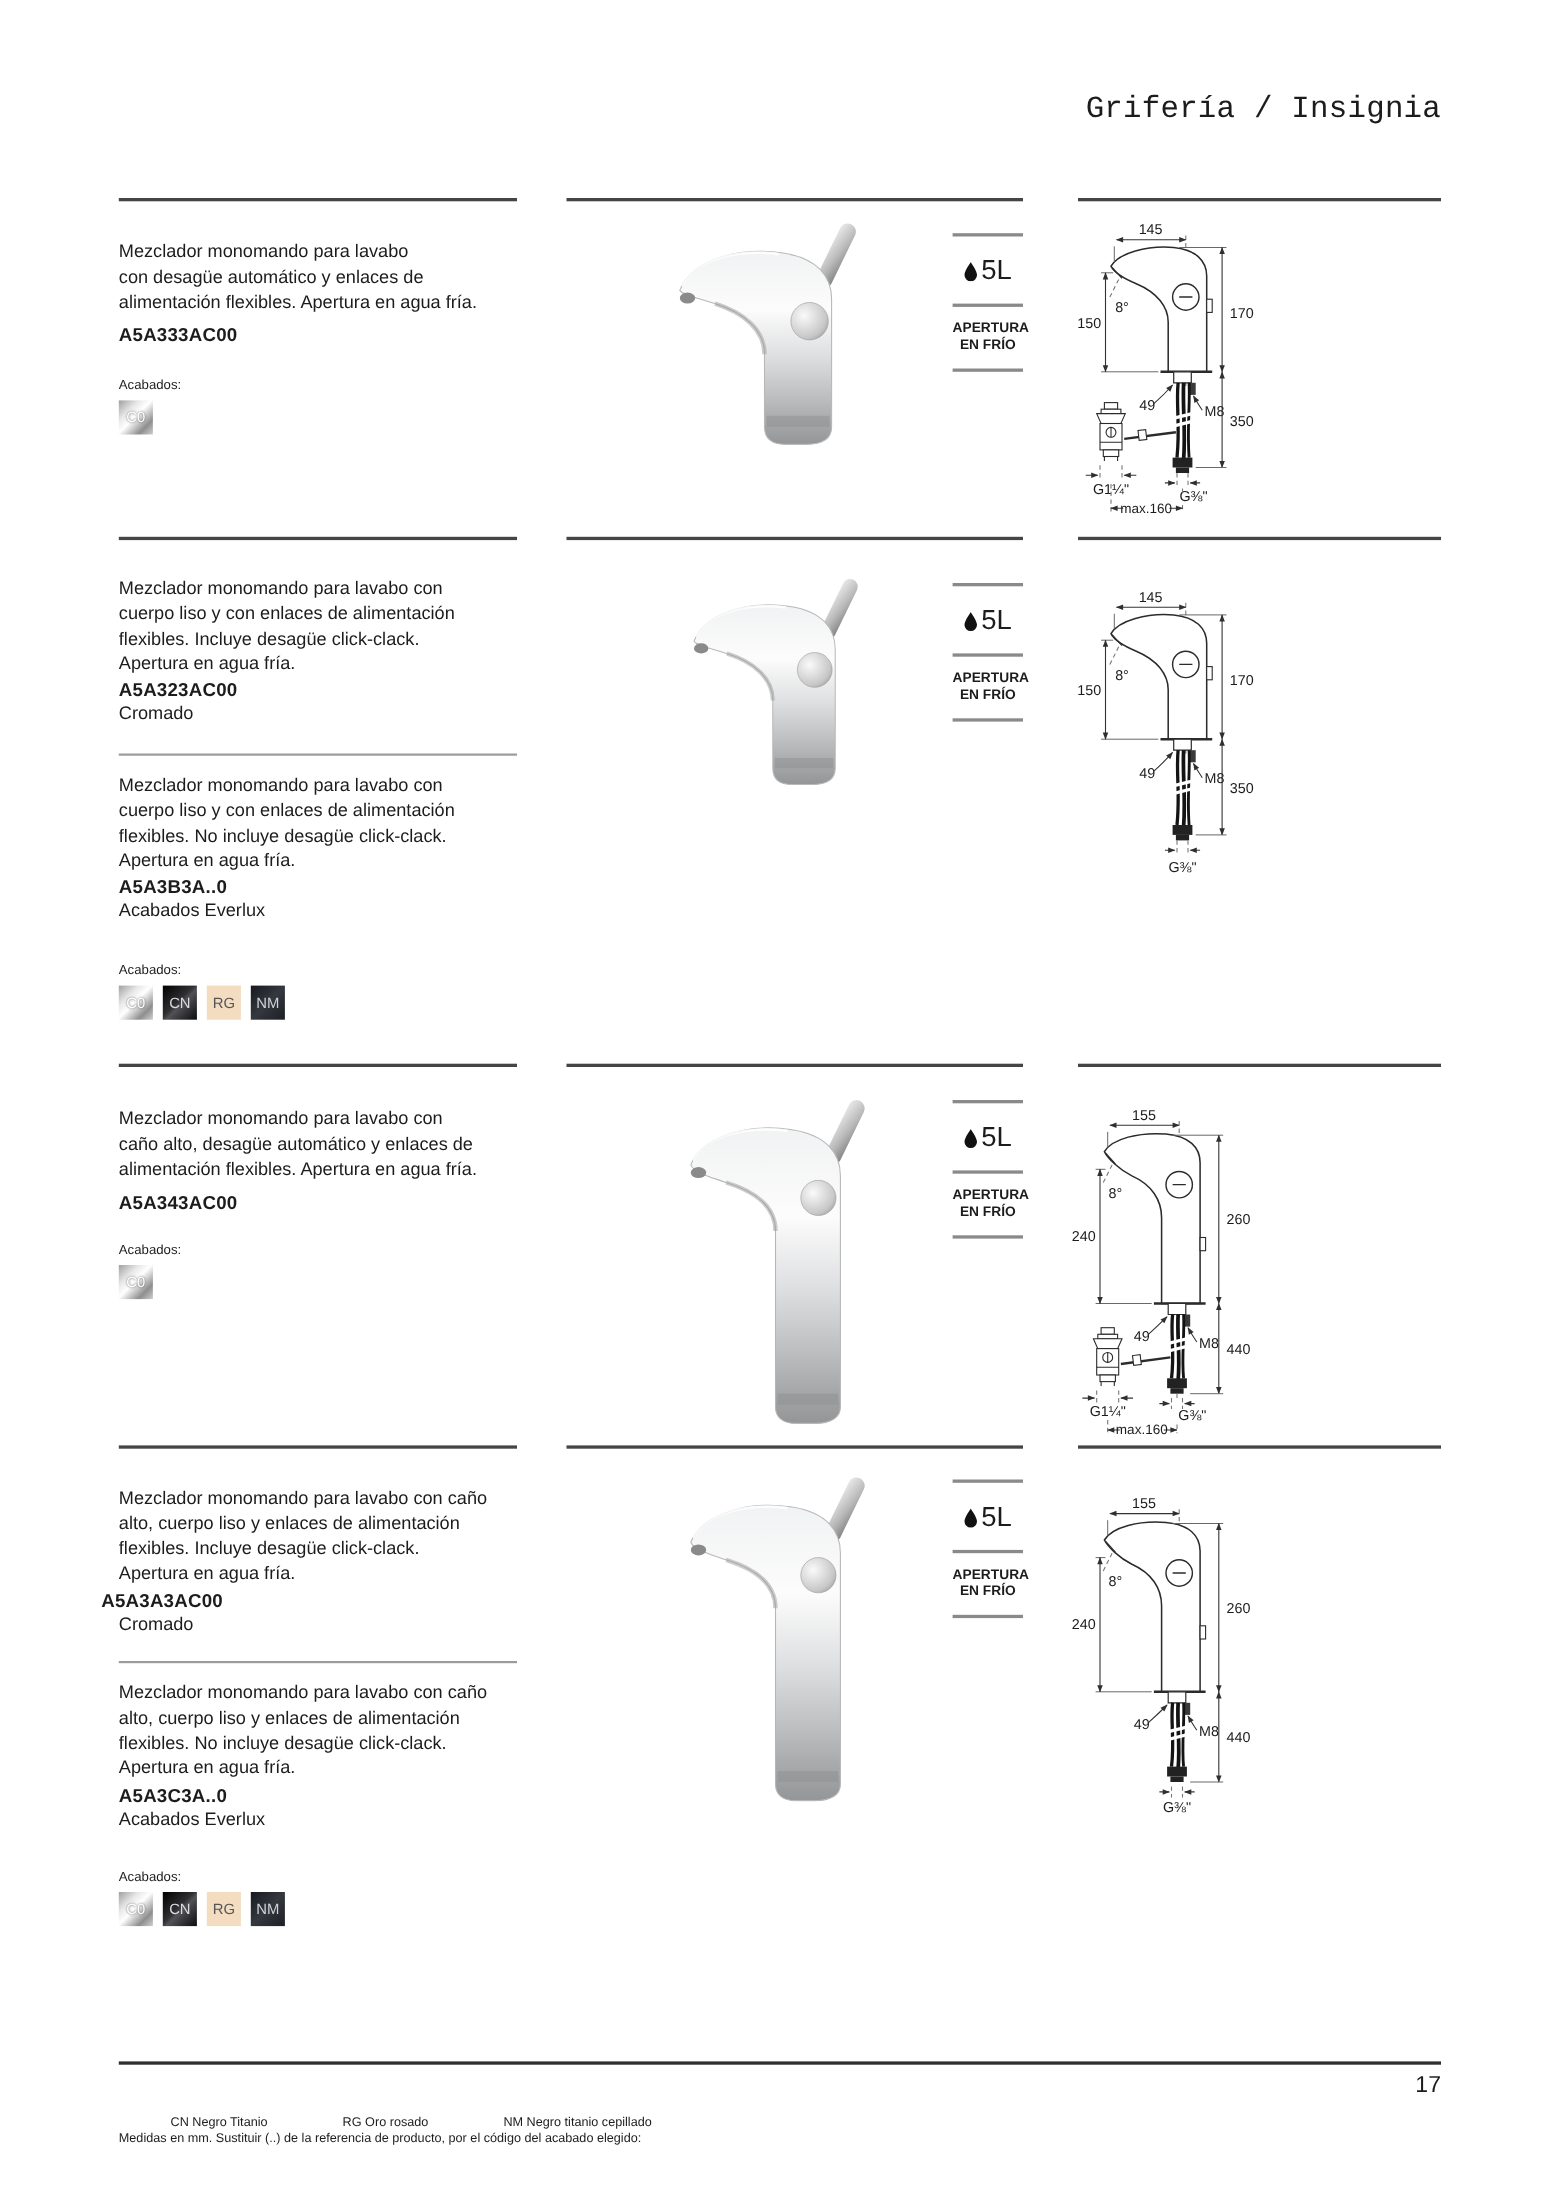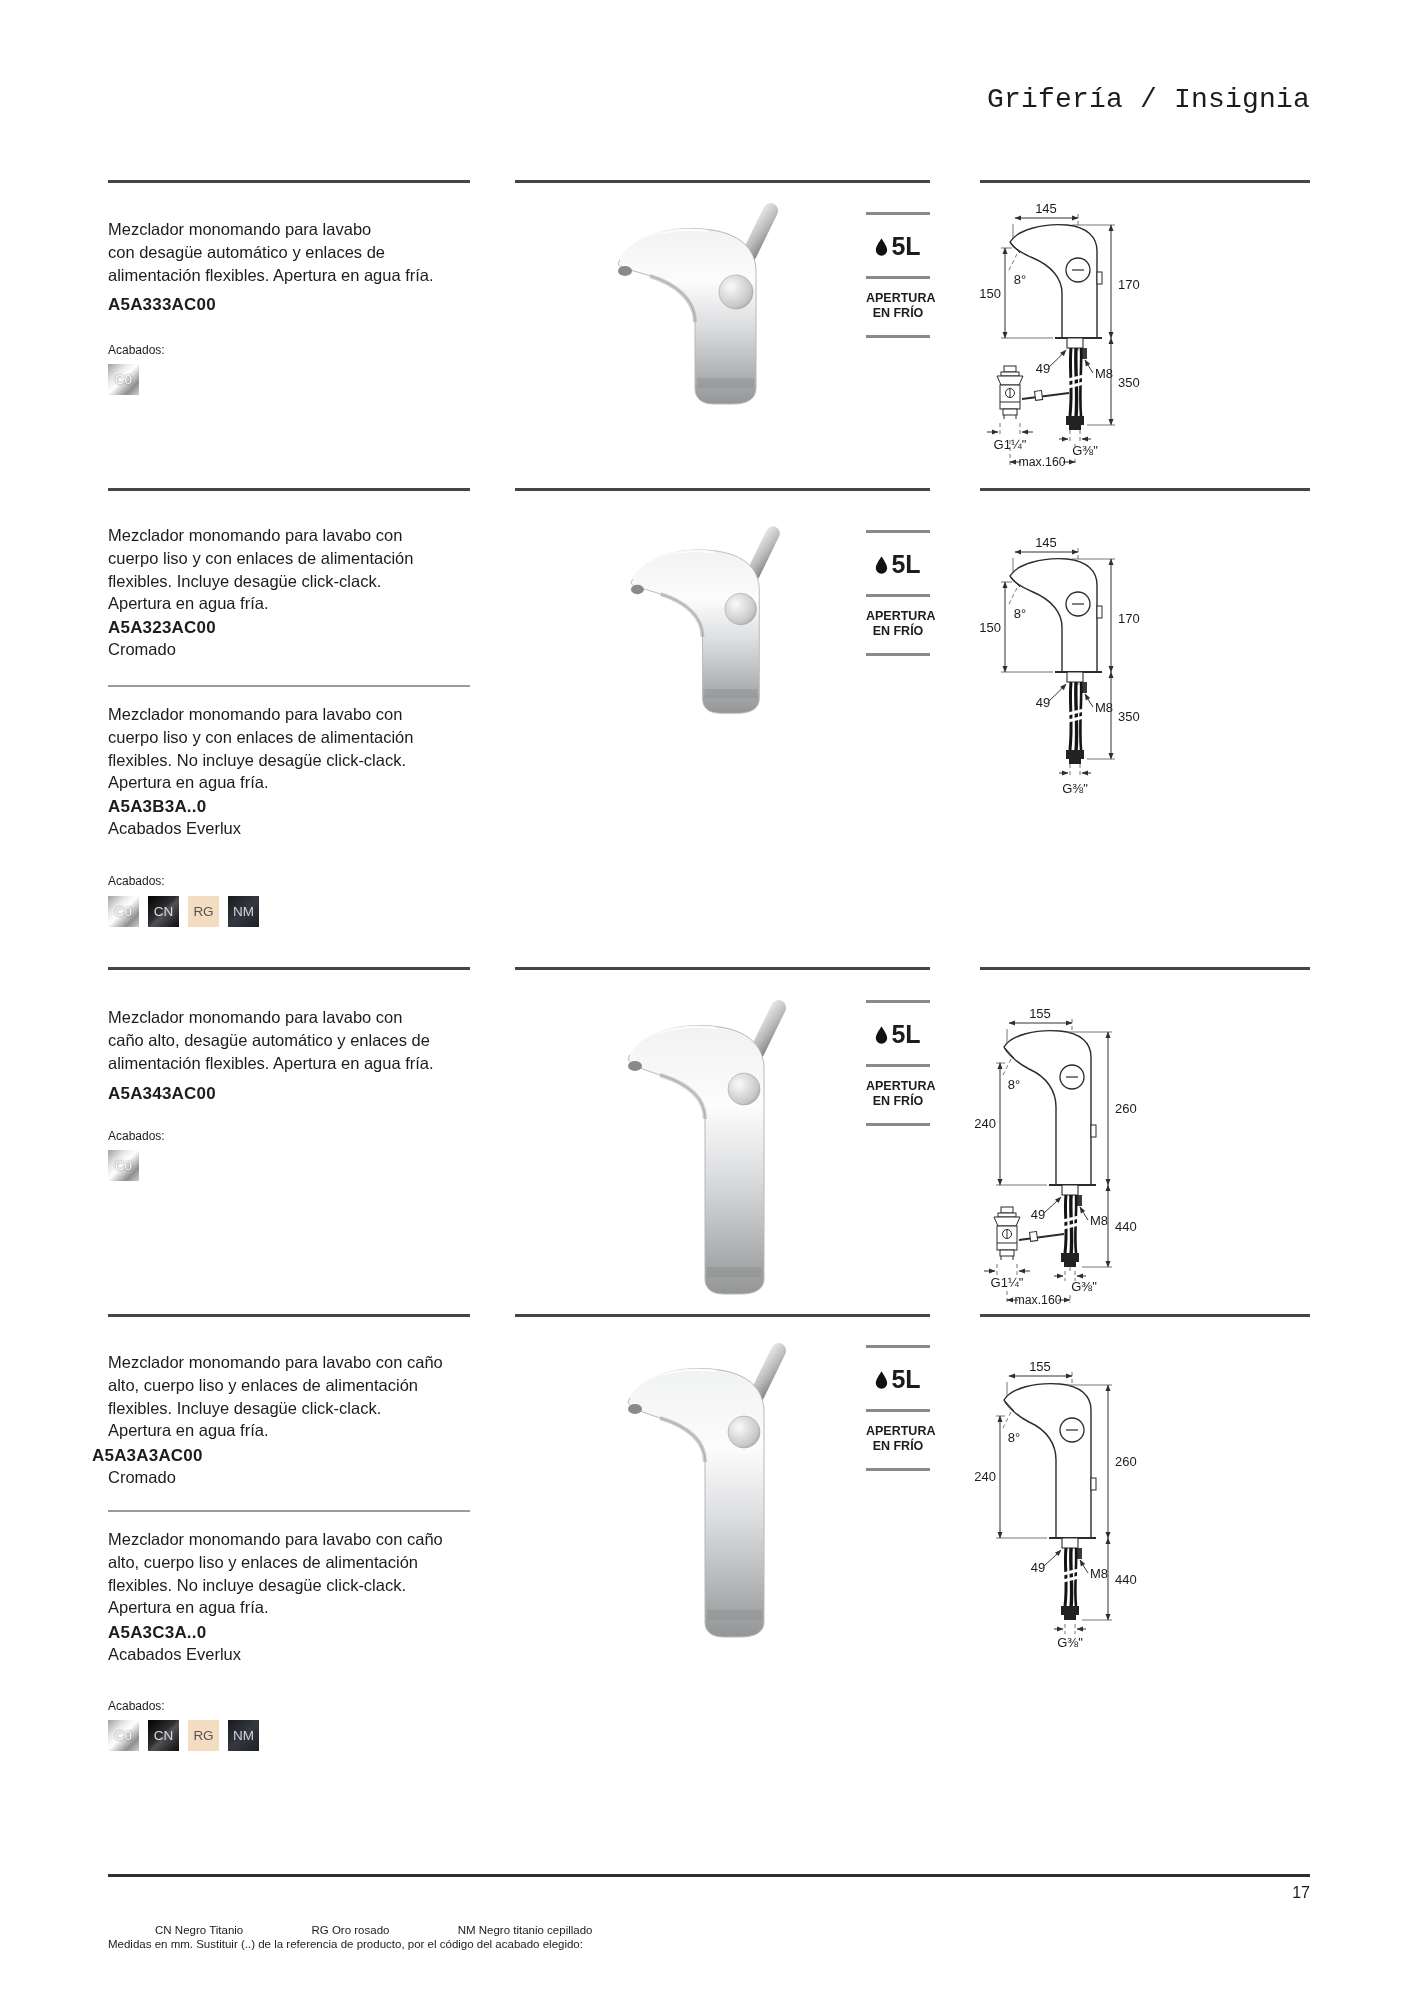"5L" .fb-value { font-weight: bold -> normal }
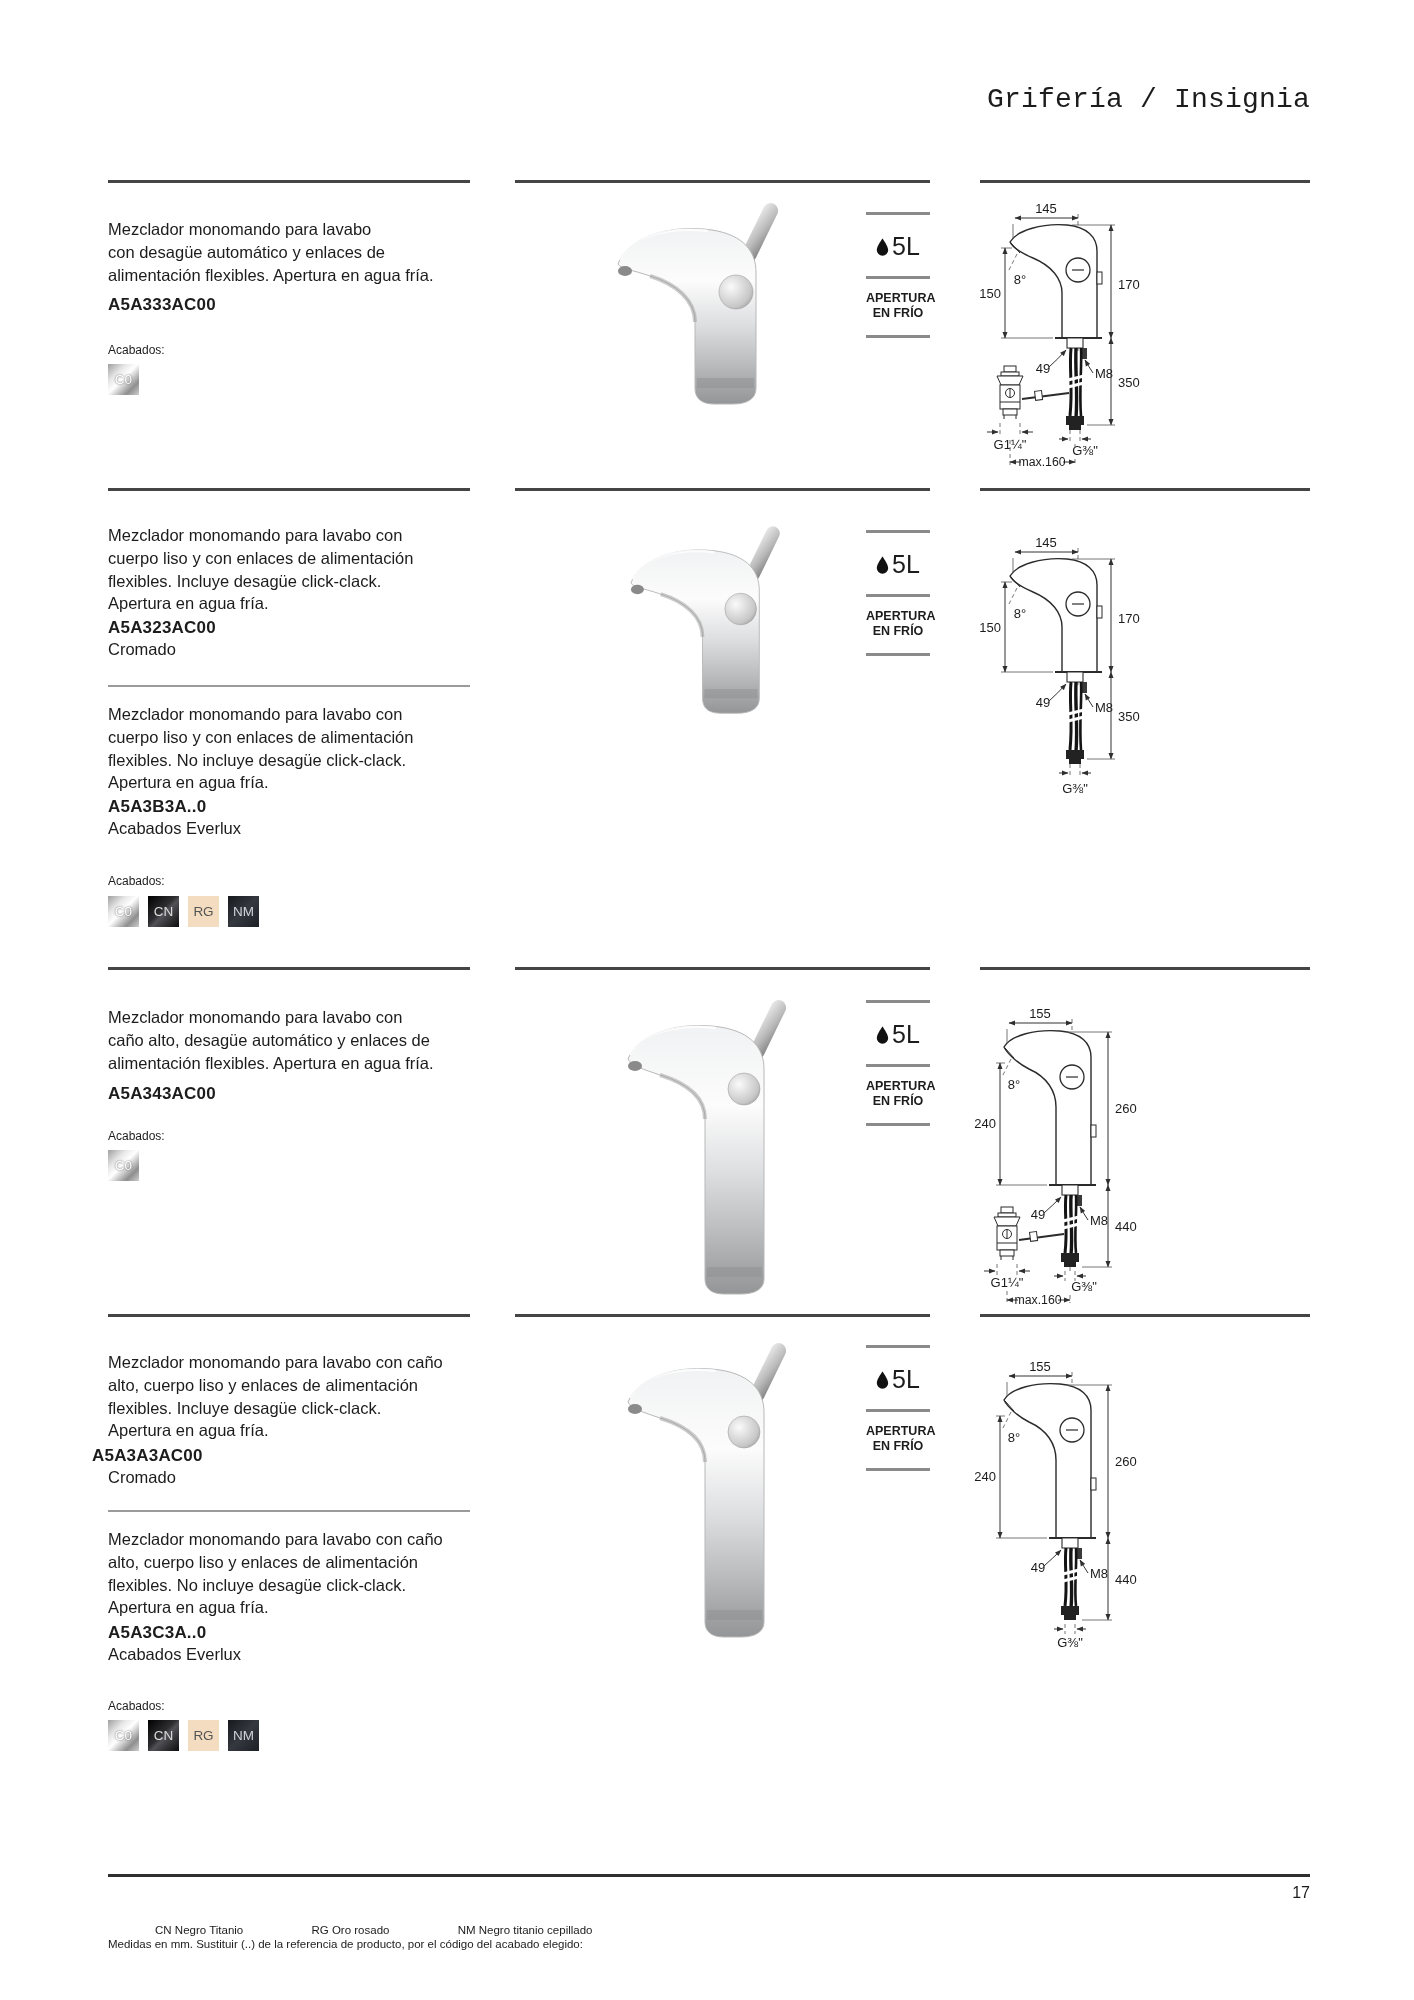"17" .pagenum { font-size: 16px -> 21px }
